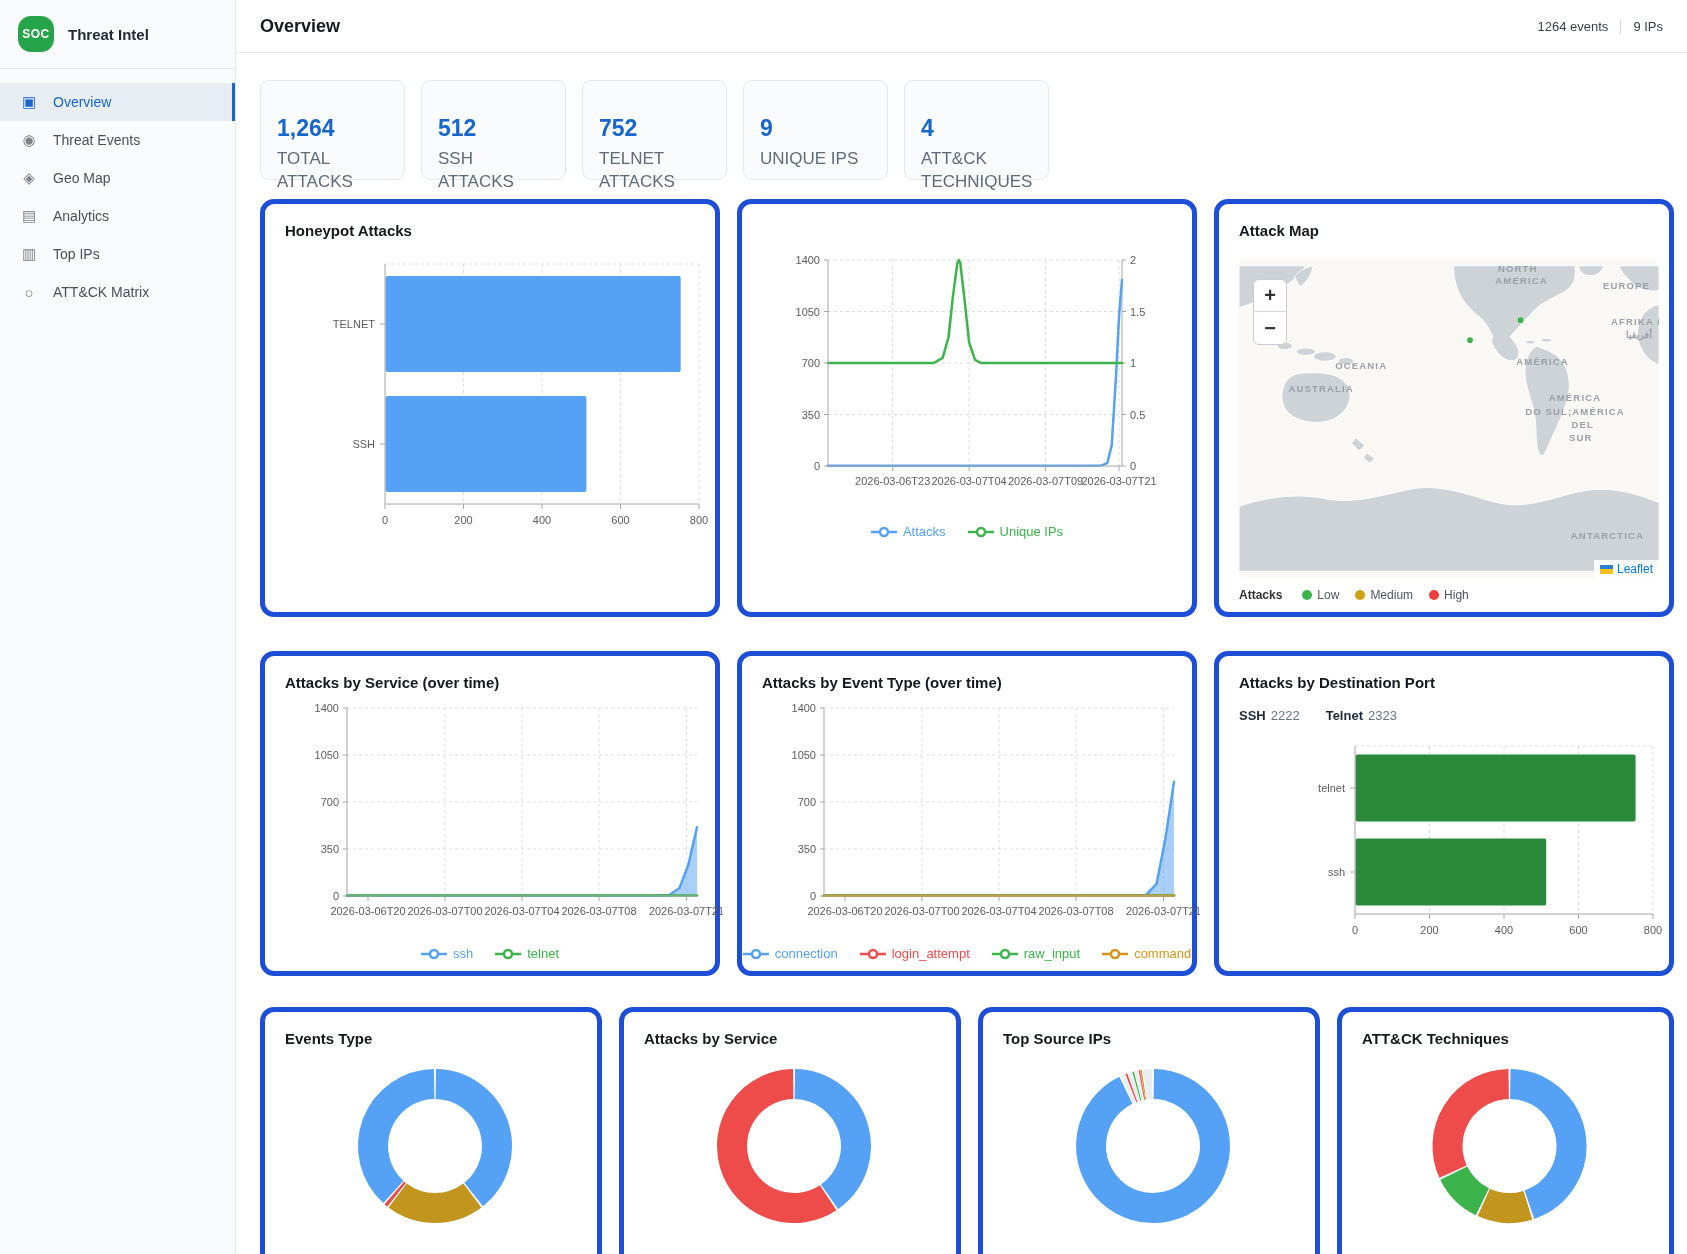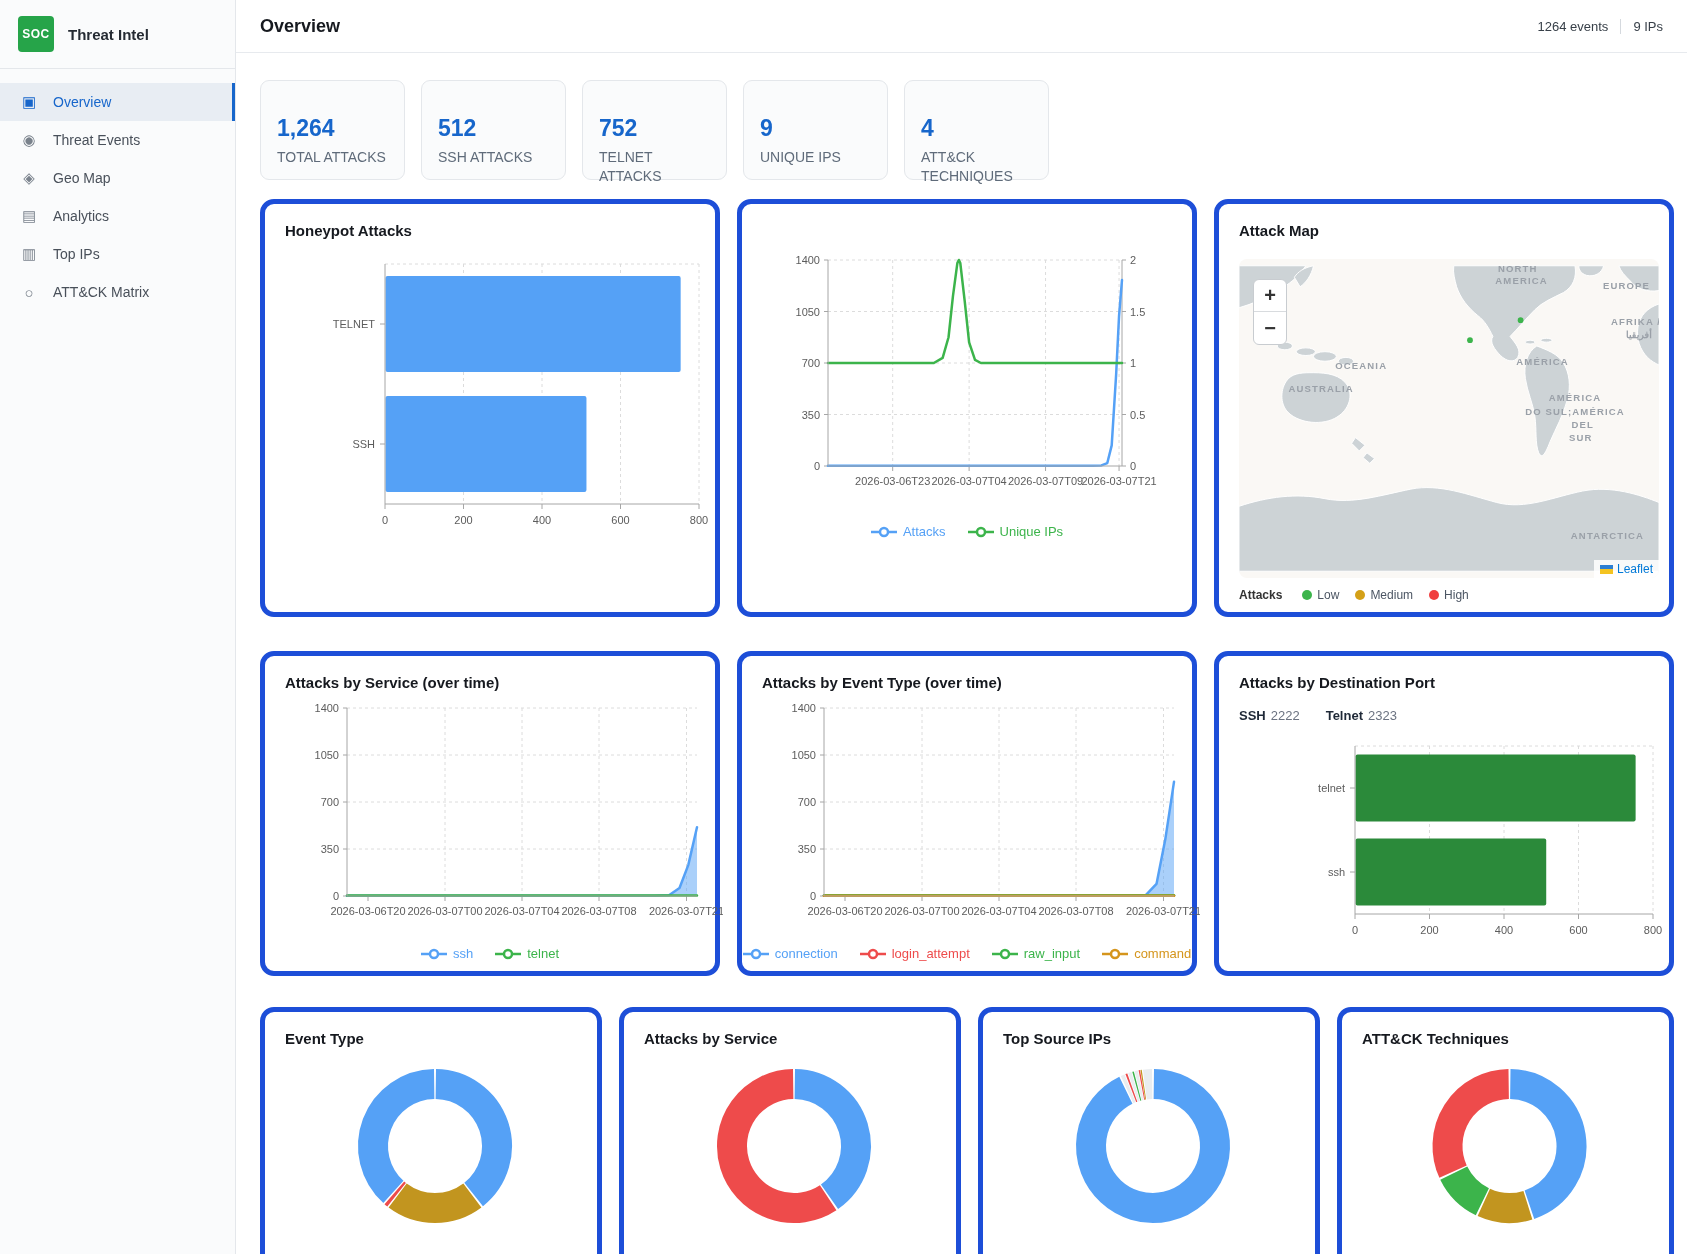"SOC" .logo { border-radius: 4px -> 13px }
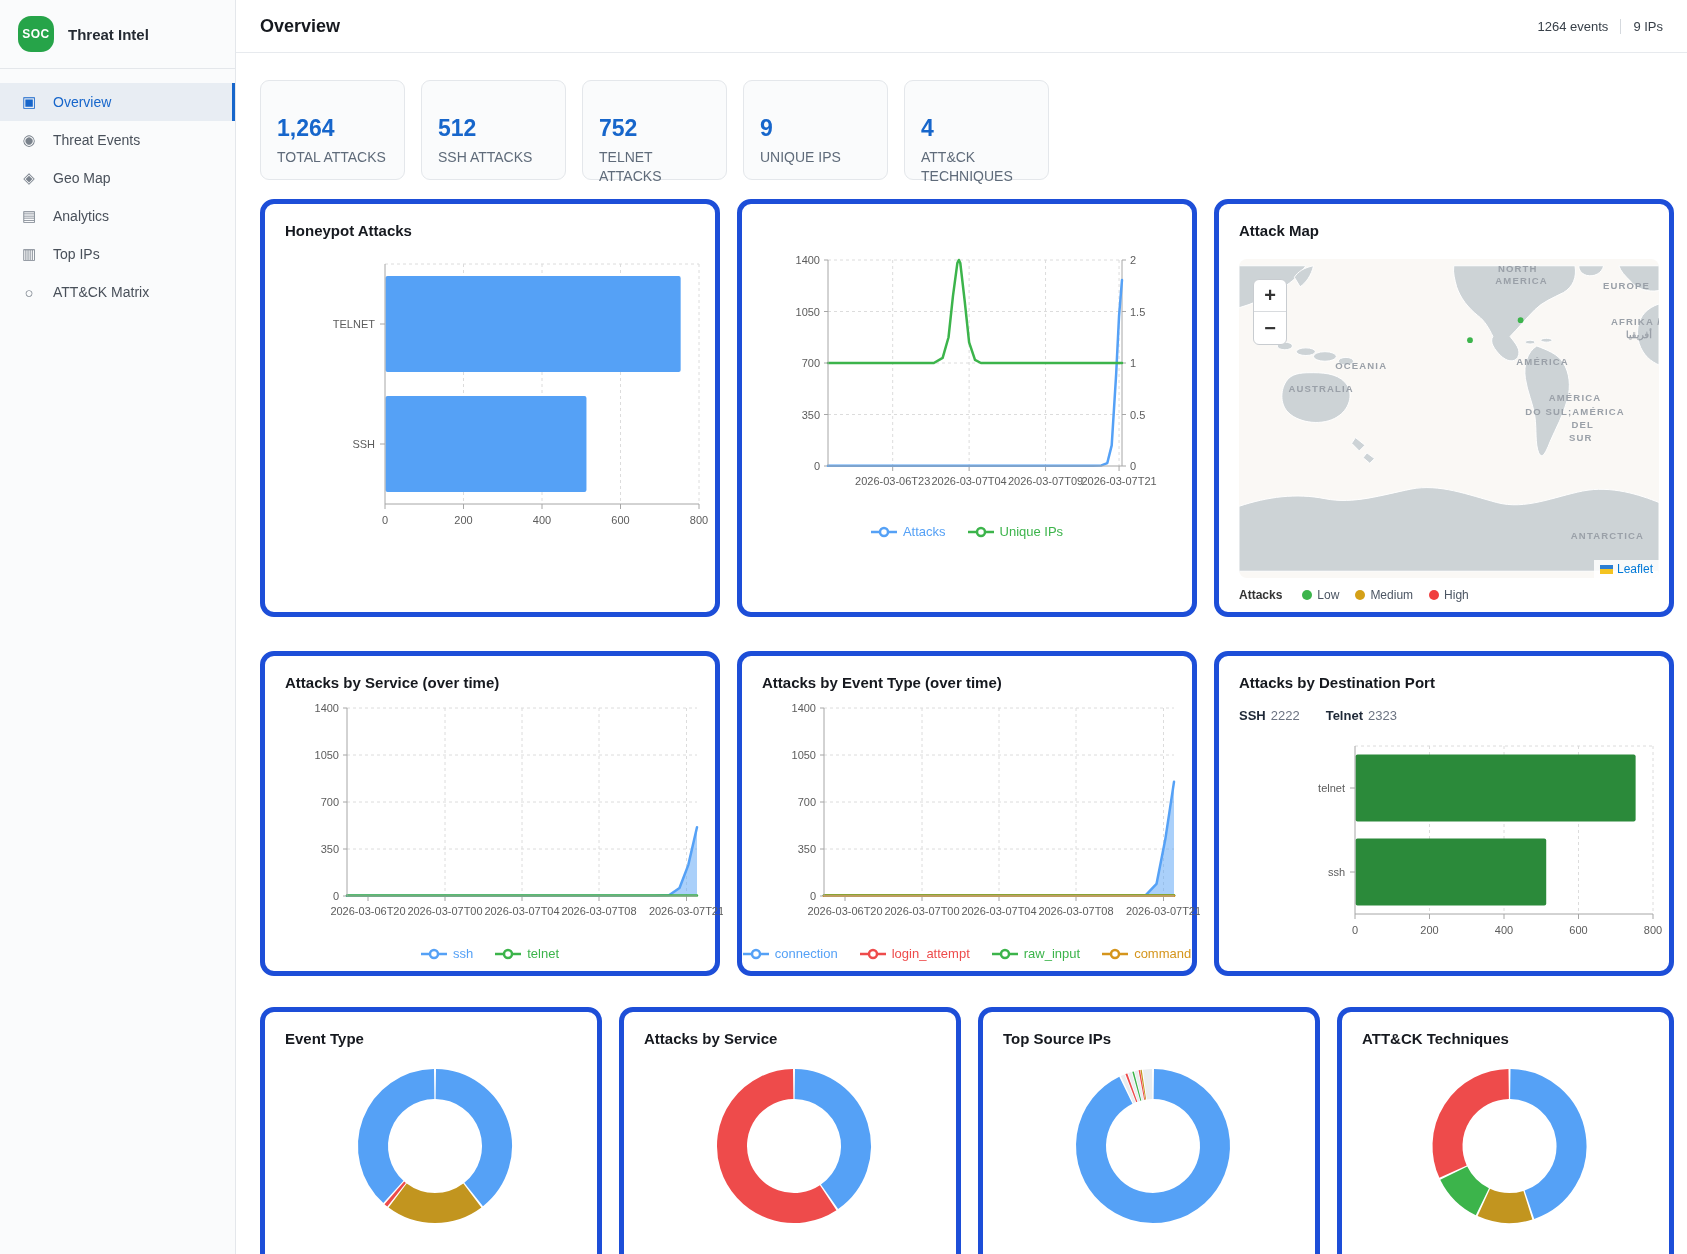"TOTAL ATTACKS" .stat-label { font-size: 14px -> 17px }
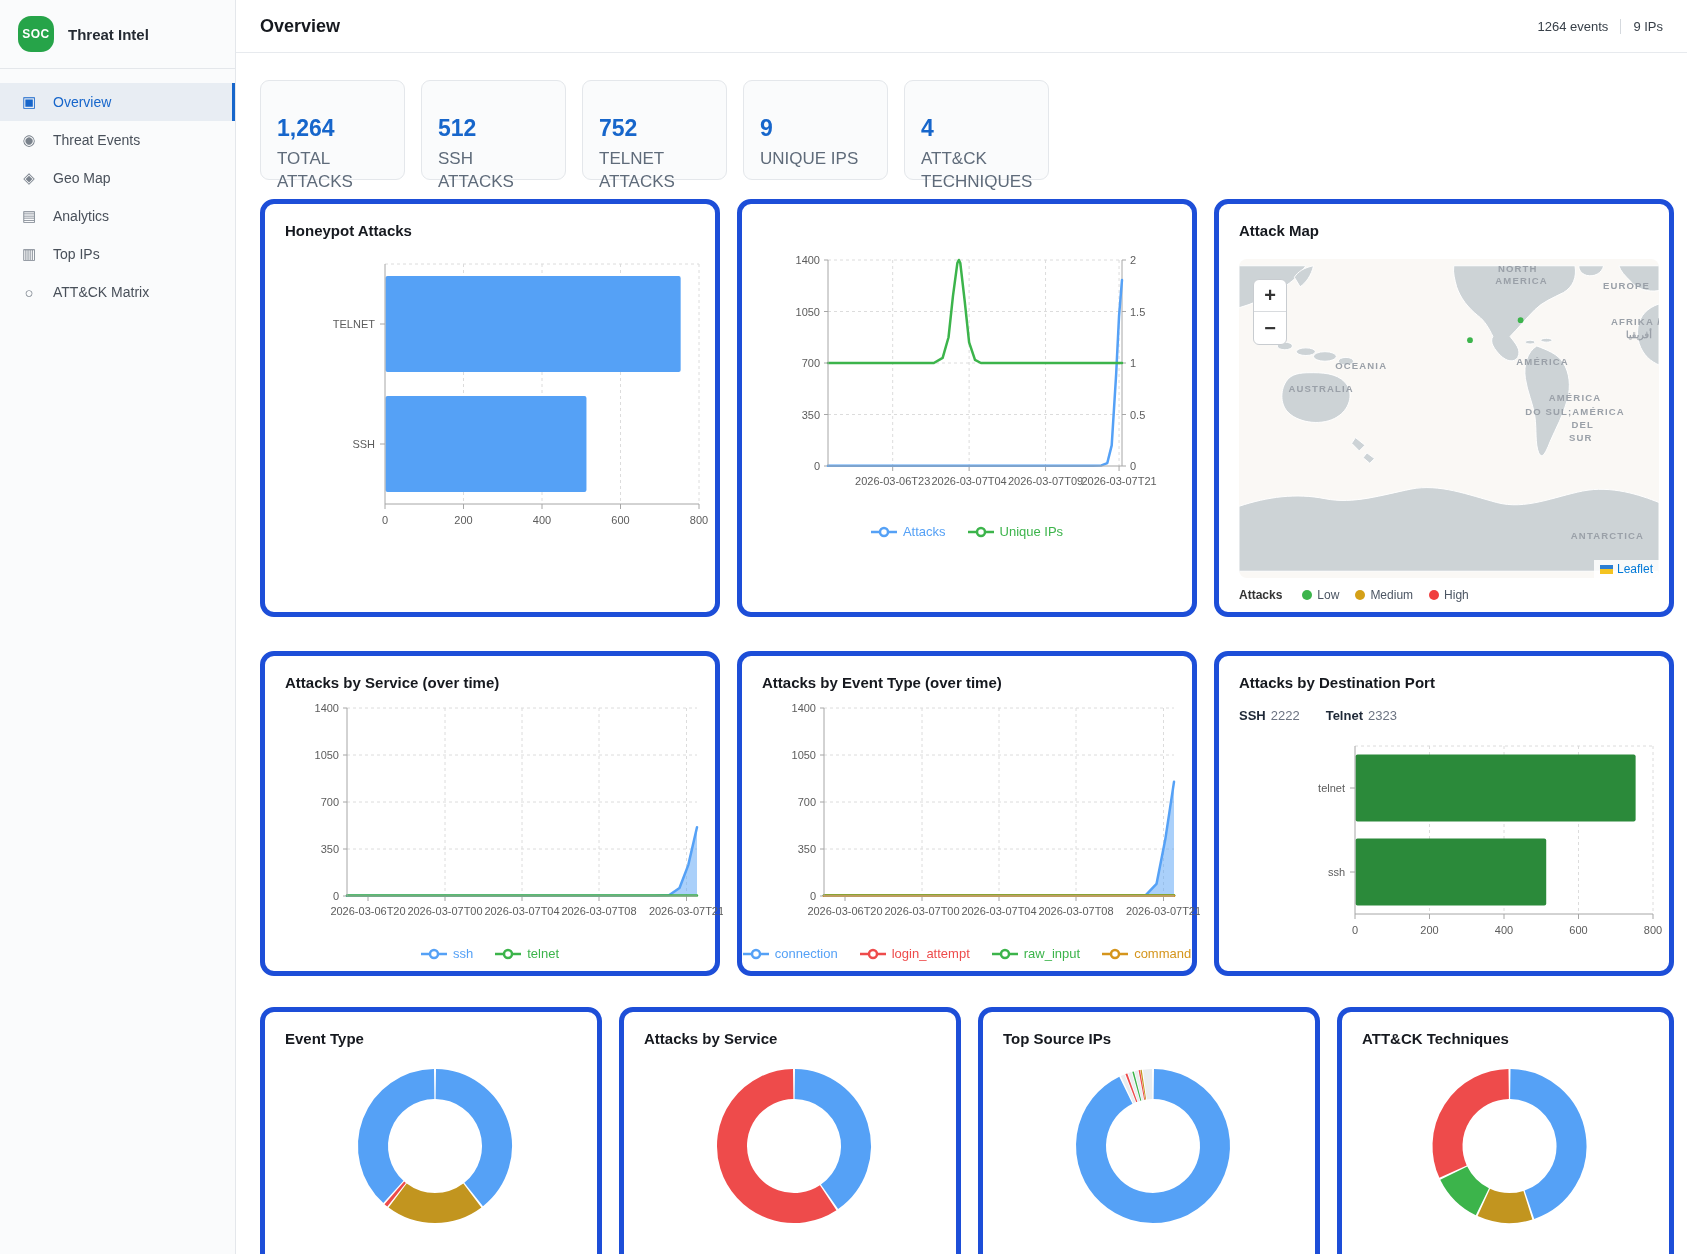"Event Type" h3 { text: Event -> Events }
